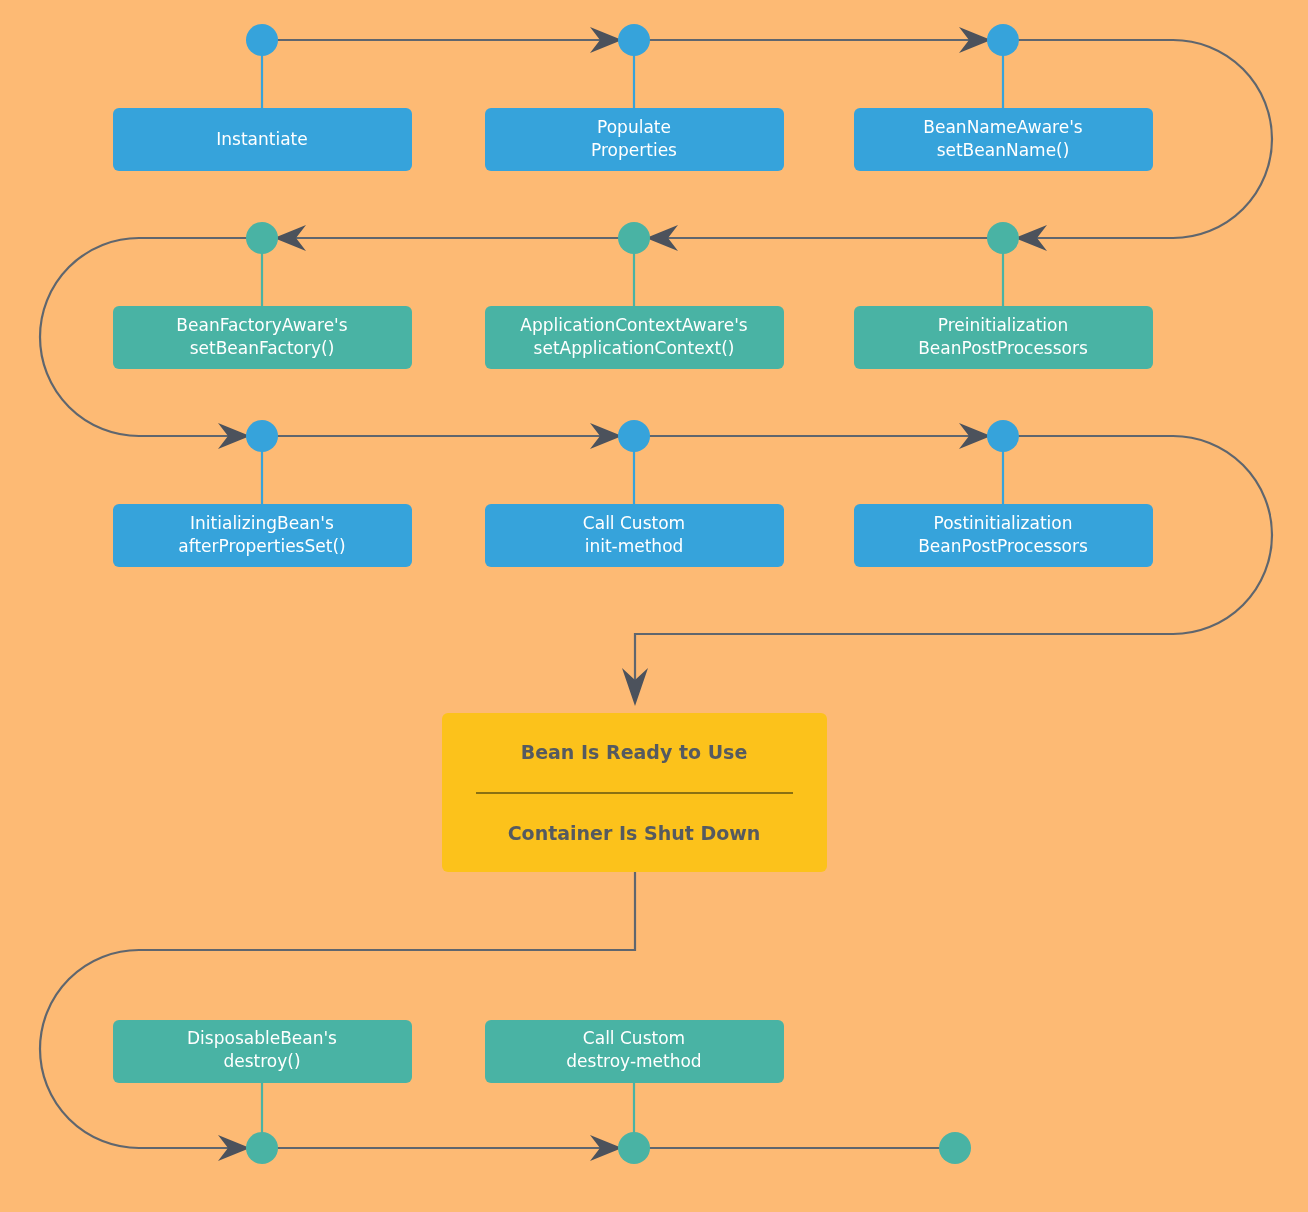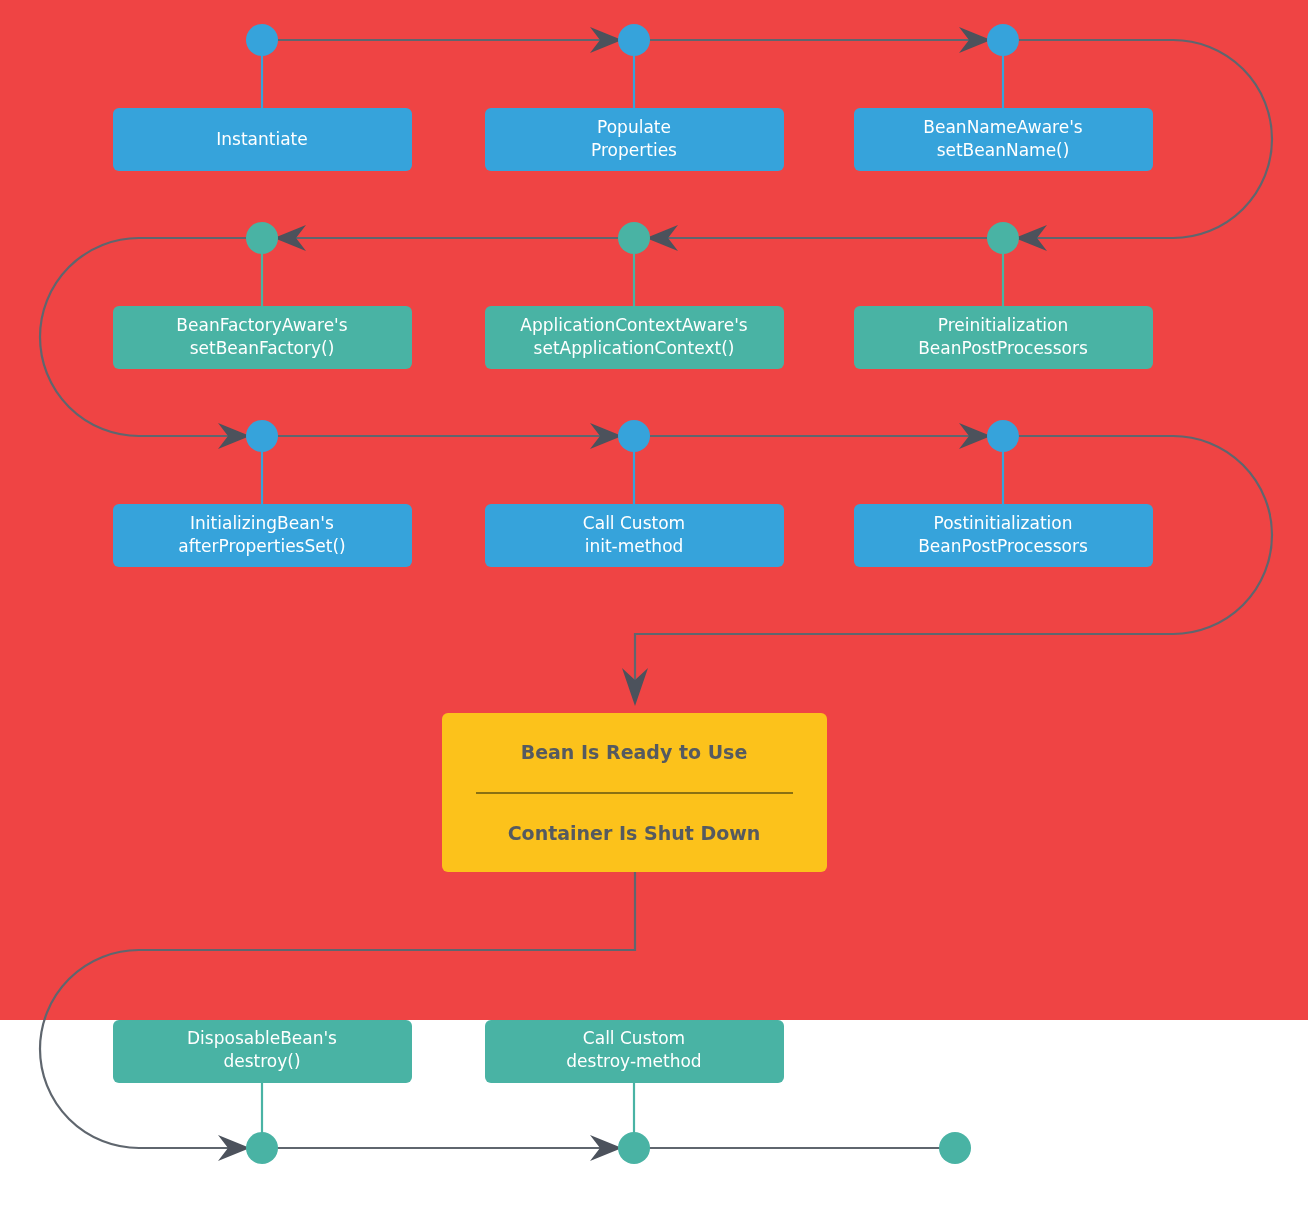"Instantiate" #diagram-root { background: #ef4444 -> #fdba74; height: 1020px -> 1212px }
